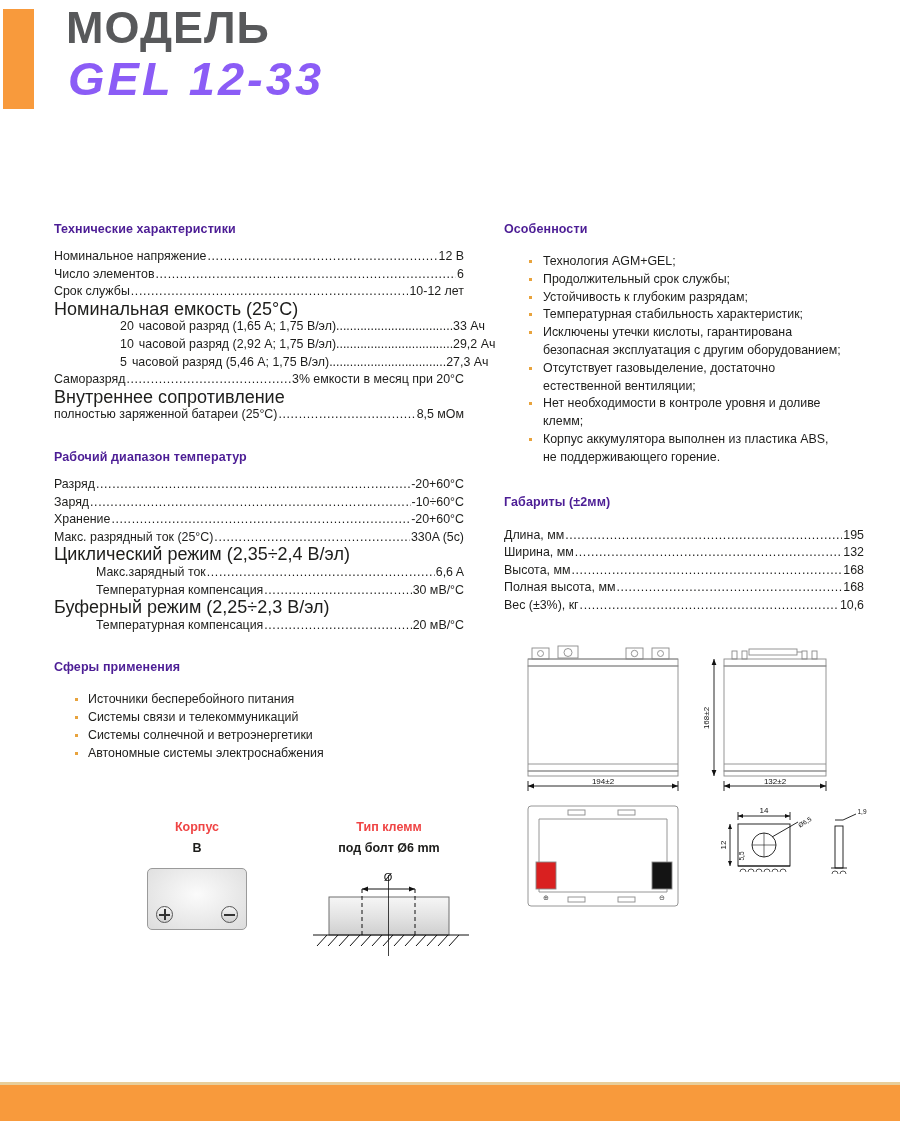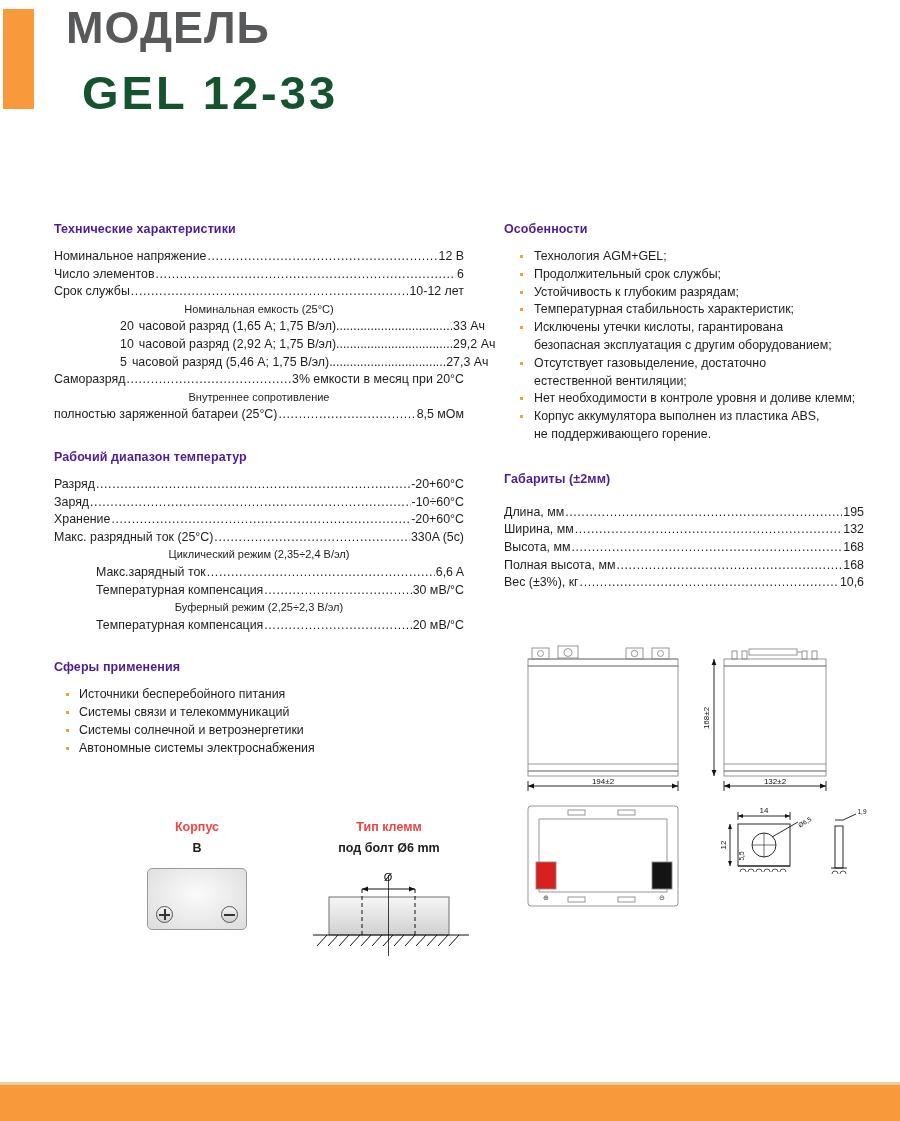"GEL 12-33" .title-gel { color: #14532d -> #8b5cf6; font-style: none -> italic; margin: 16px -> 2px }
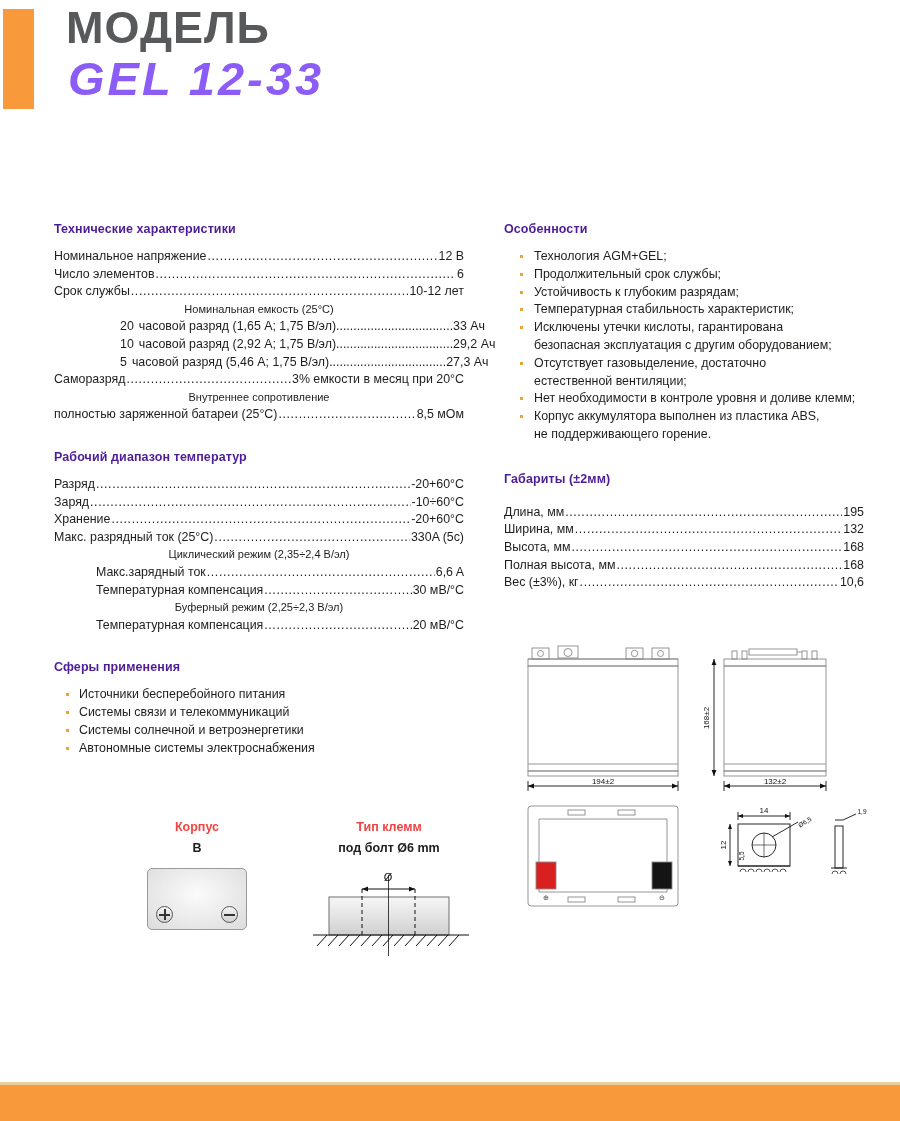"Технология AGM+GEL;" .blist { margin: 8px -> 17px }
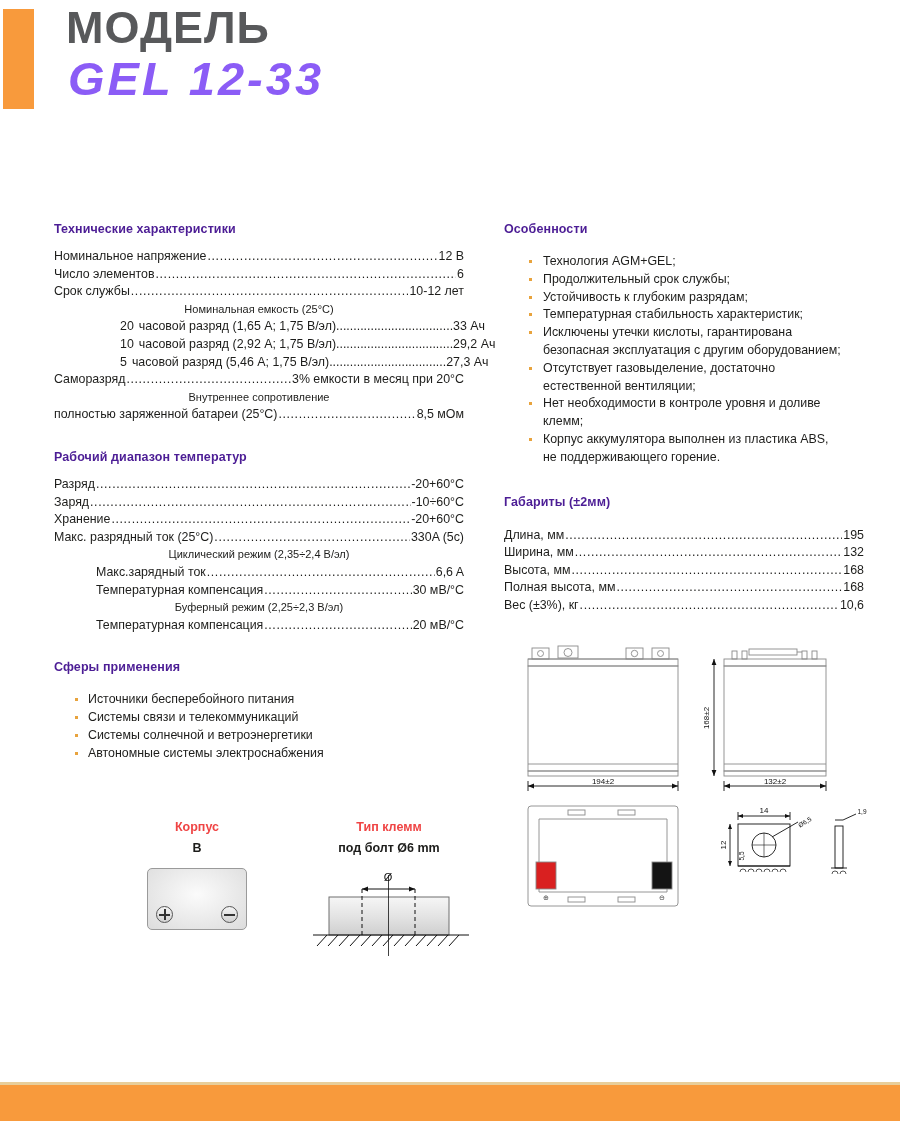"Номинальная емкость (25°C)" .plain { font-size: 11px -> 18px; text-align: center -> none }
